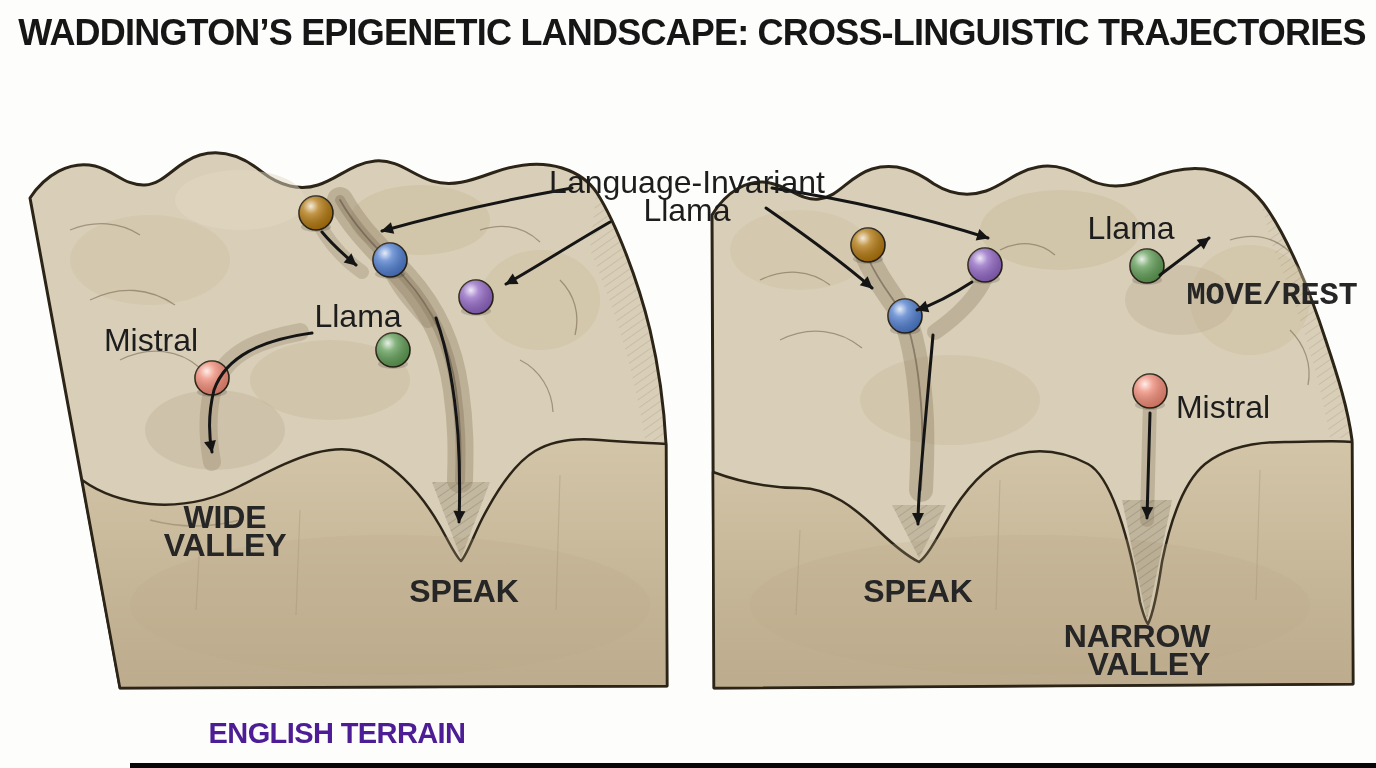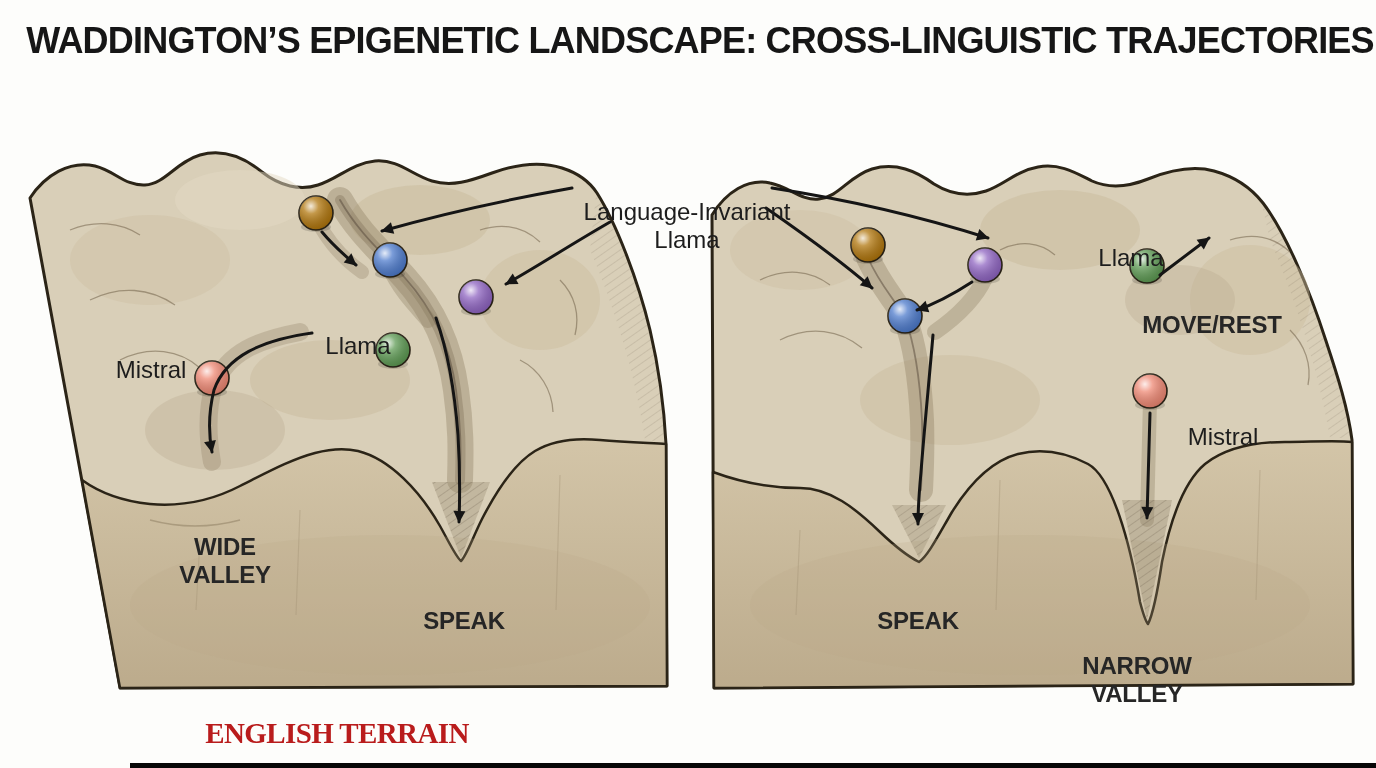"WADDINGTON’S EPIGENETIC LANDSCAPE:" .title { margin: 12px -> 4px }
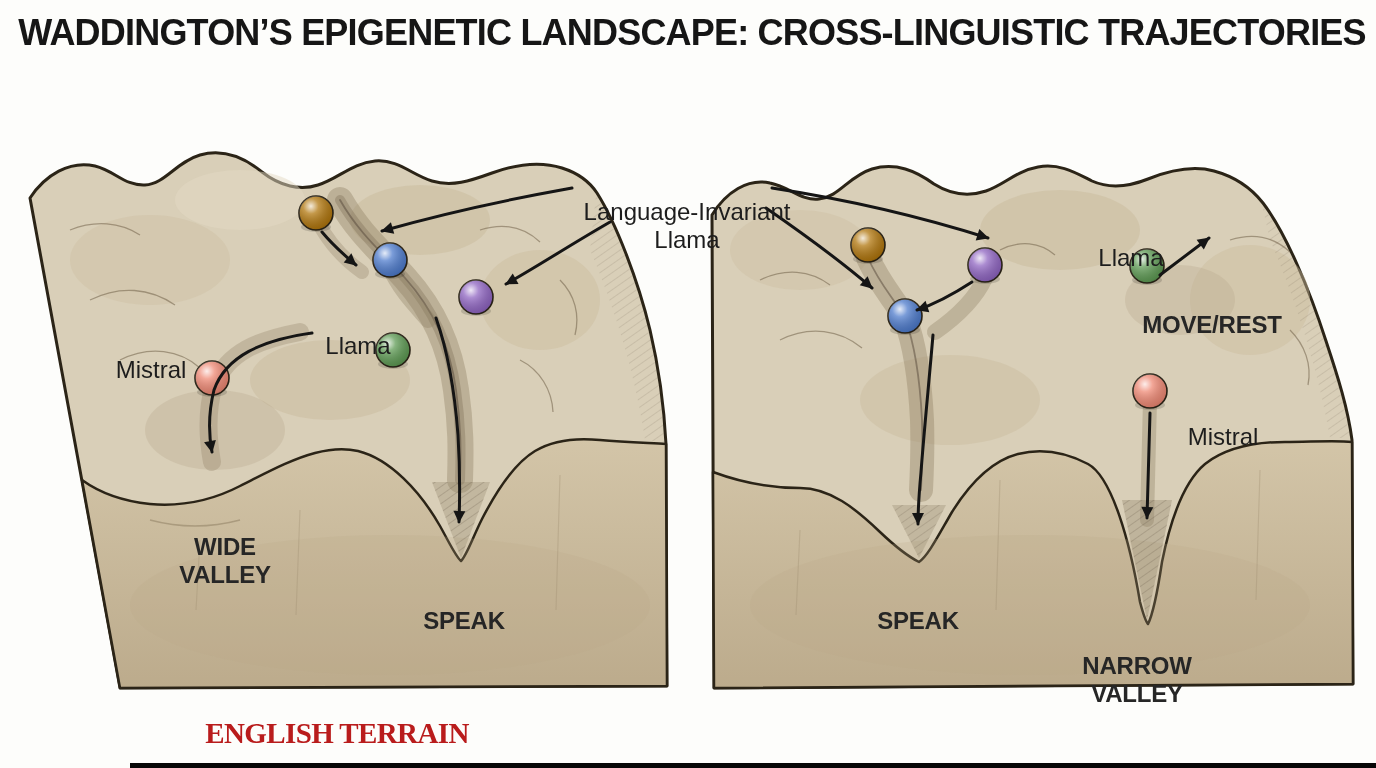"Language-Invariant" .label { font-size: 24px -> 32px; margin-top: 30px -> none }
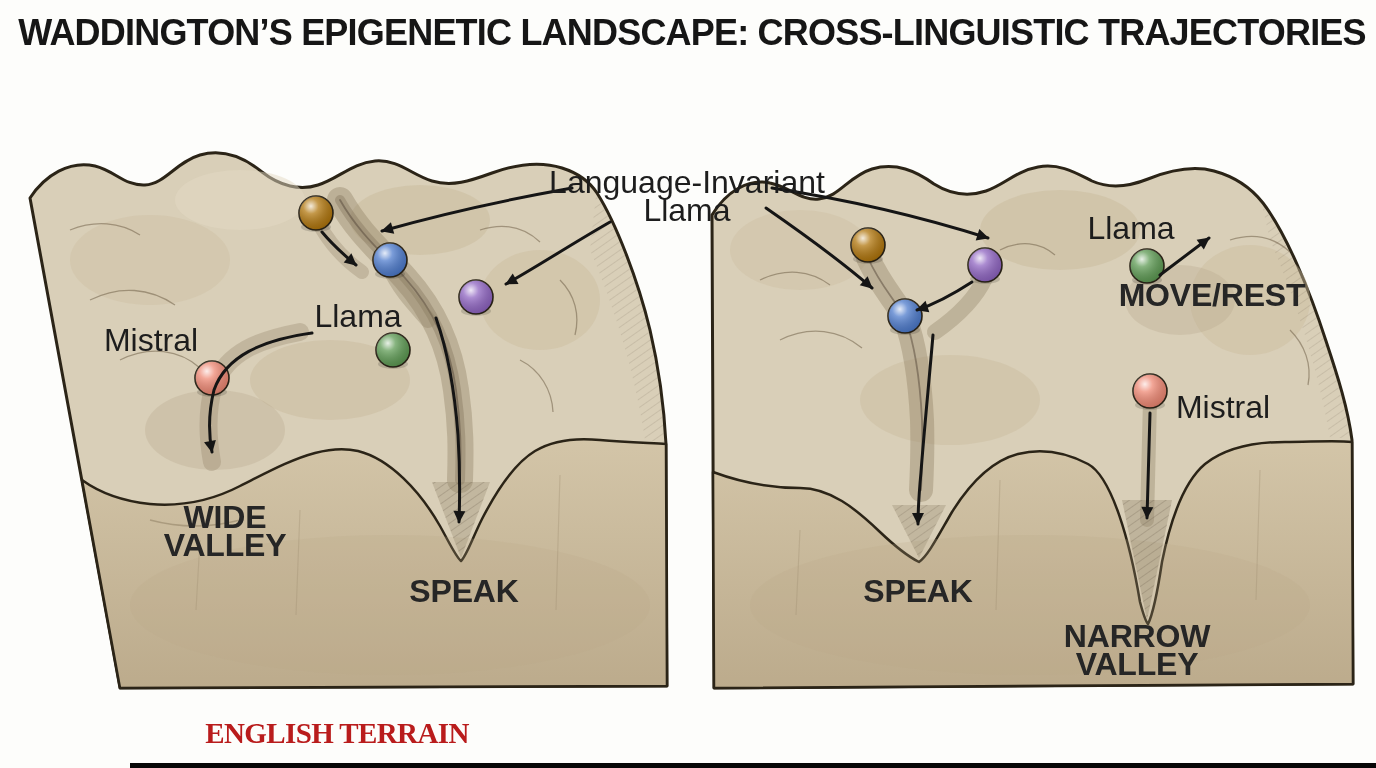"MOVE/REST" div.label { font-family: none -> Liberation Mono, monospace; left: 1212px -> 1272px }
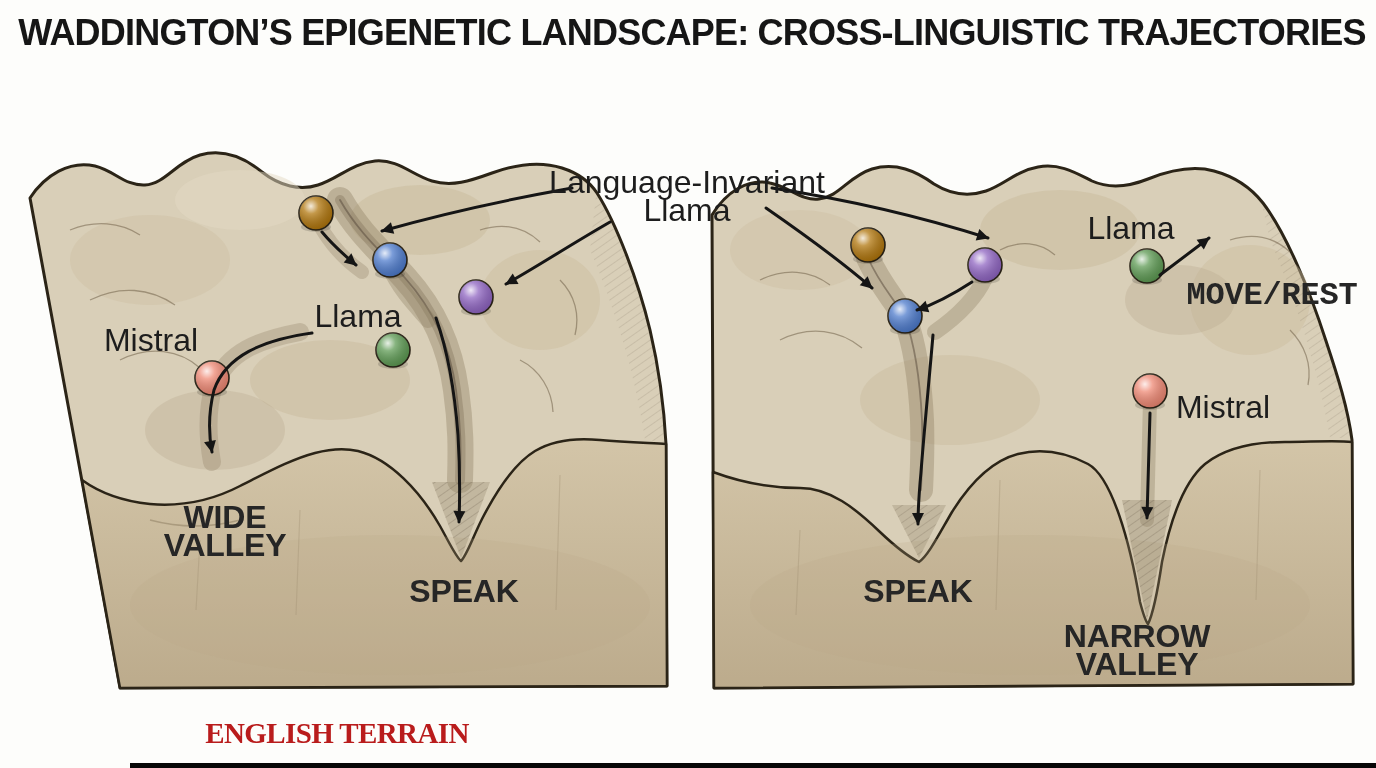"NARROW" div.label { text-align: none -> right }
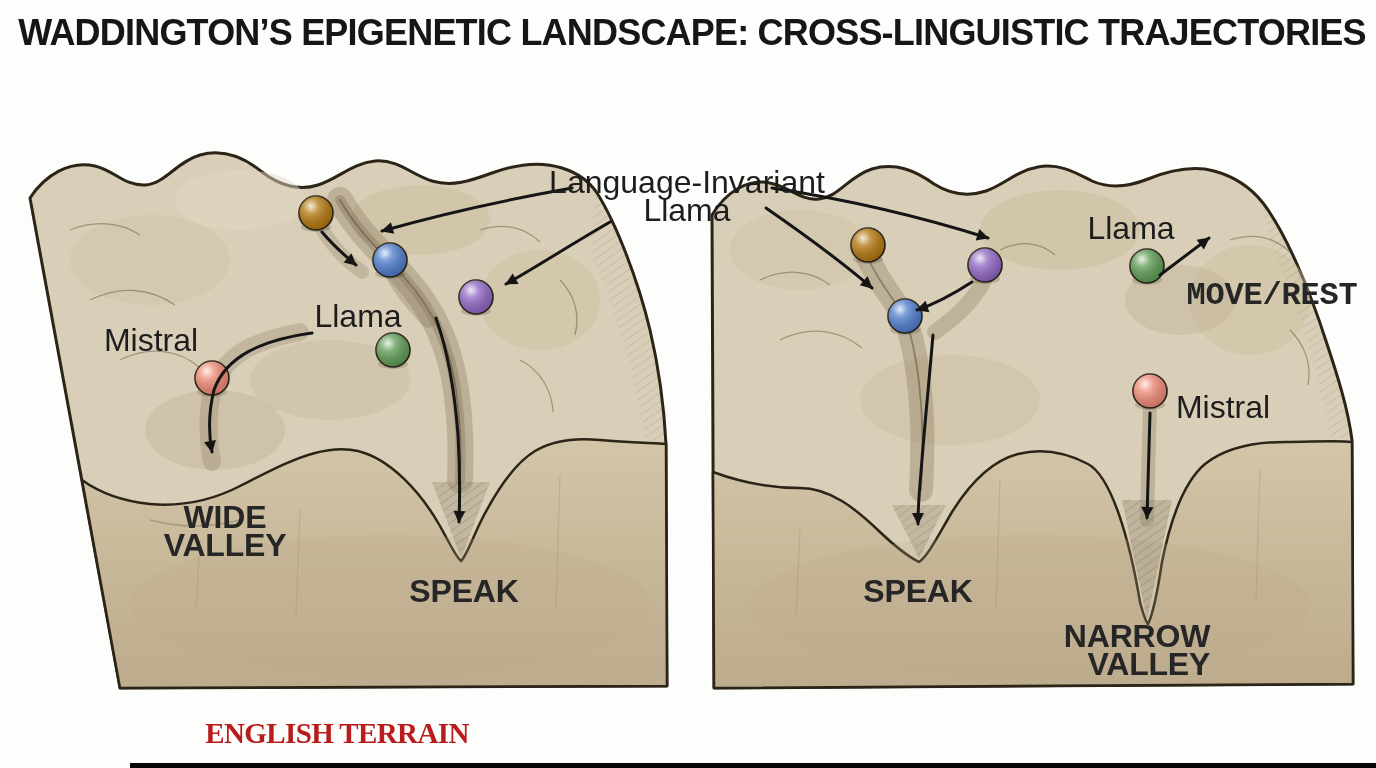"ENGLISH TERRAIN" .caption { color: #b91c1c -> #4c1d95; font-family: Liberation Serif, serif -> none }
